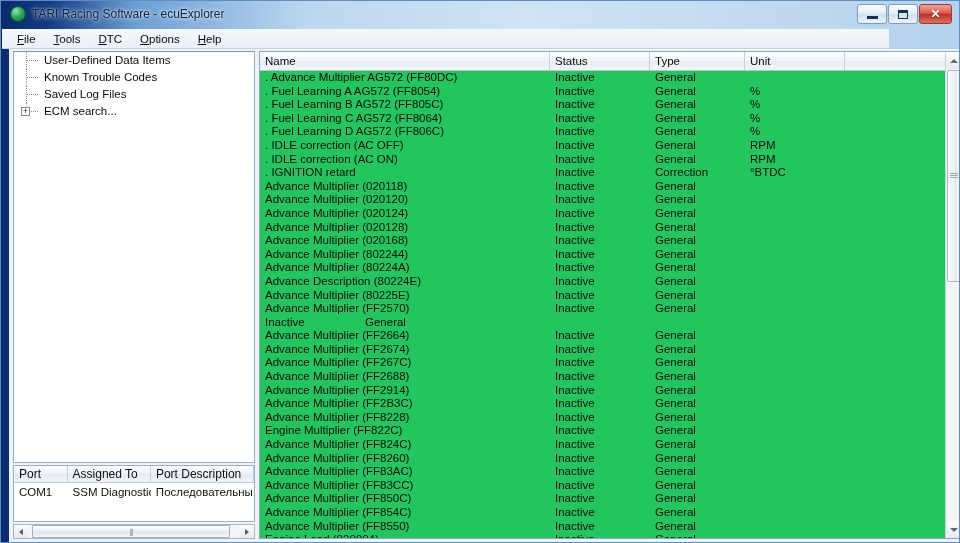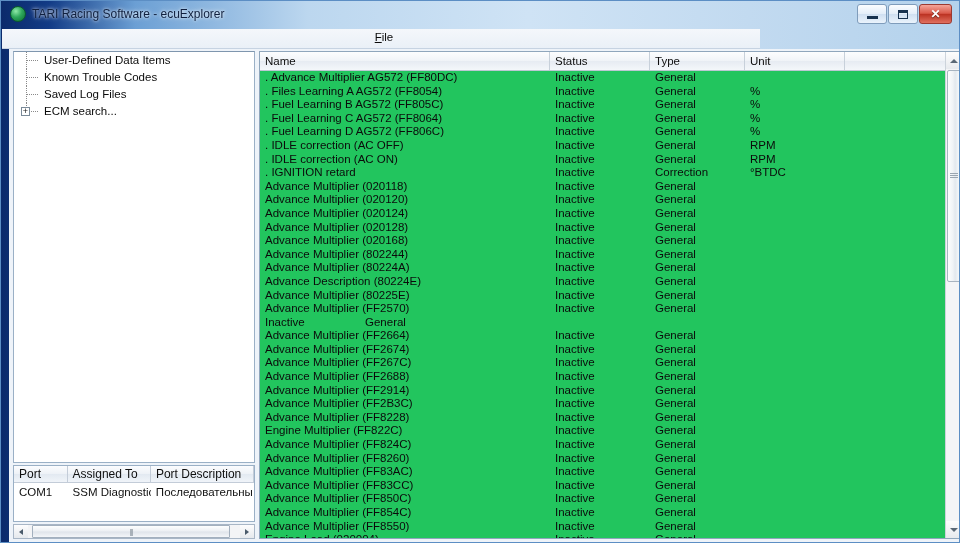"File" #menubar { flex-direction: column -> none; width: 758px -> 887px }
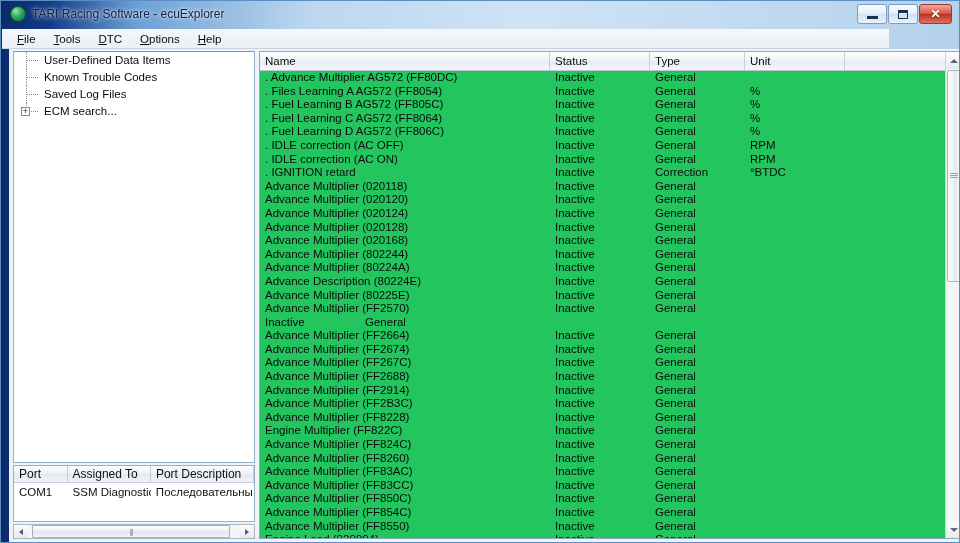". Files Learning A AG572" div.cell { text: Files -> Fuel }
